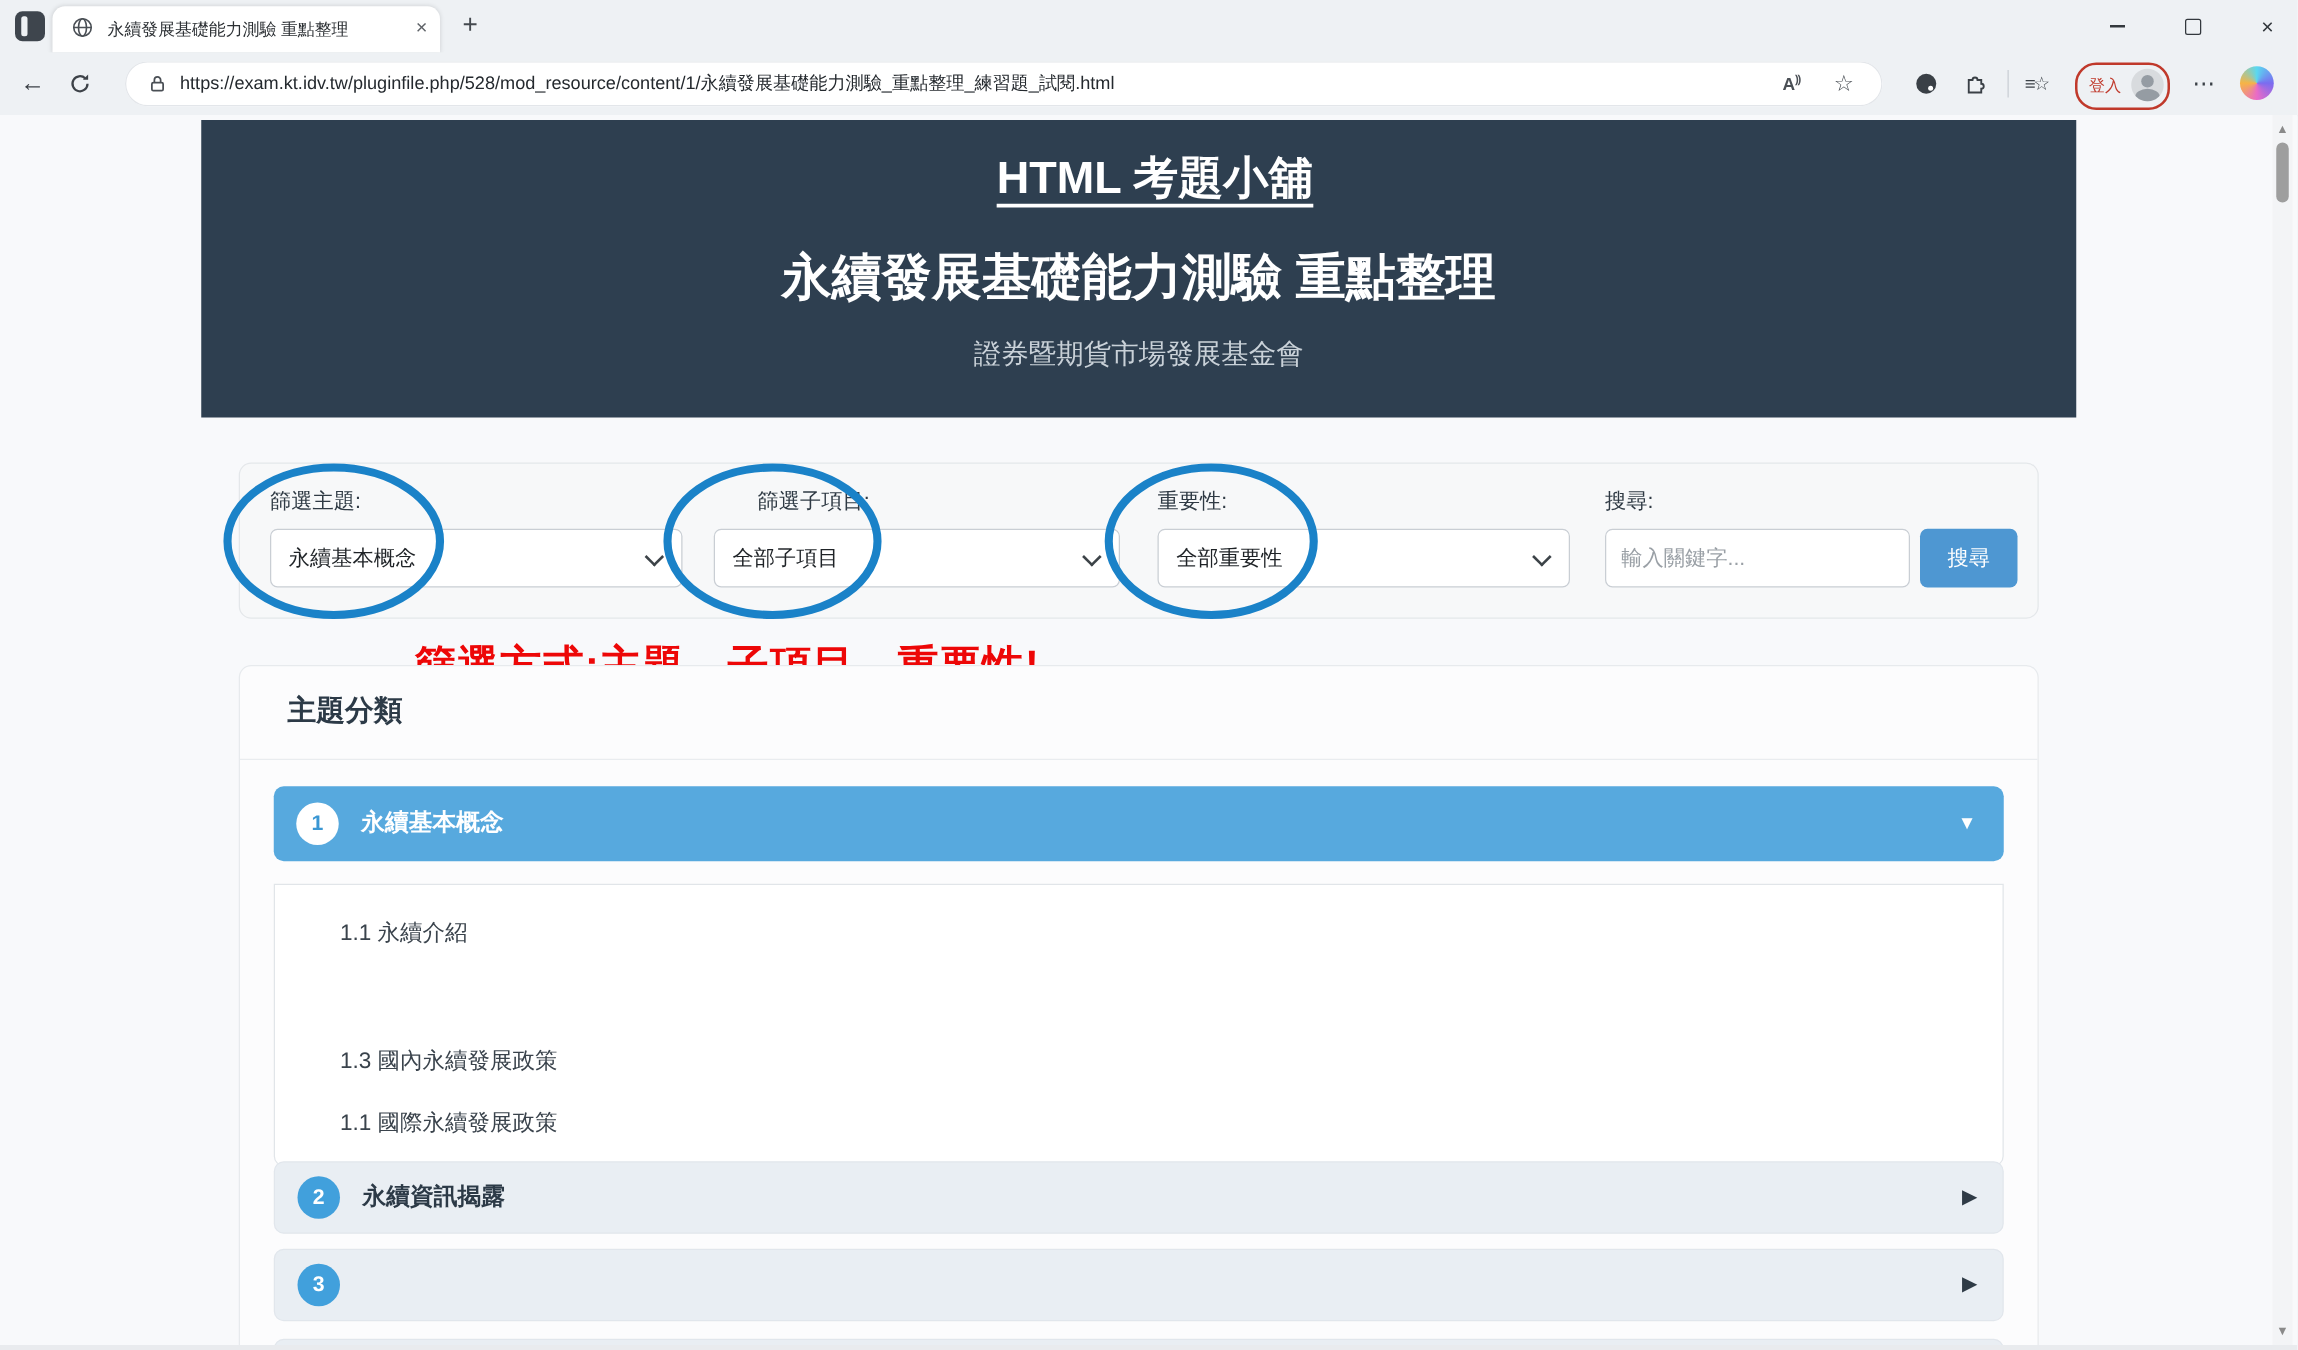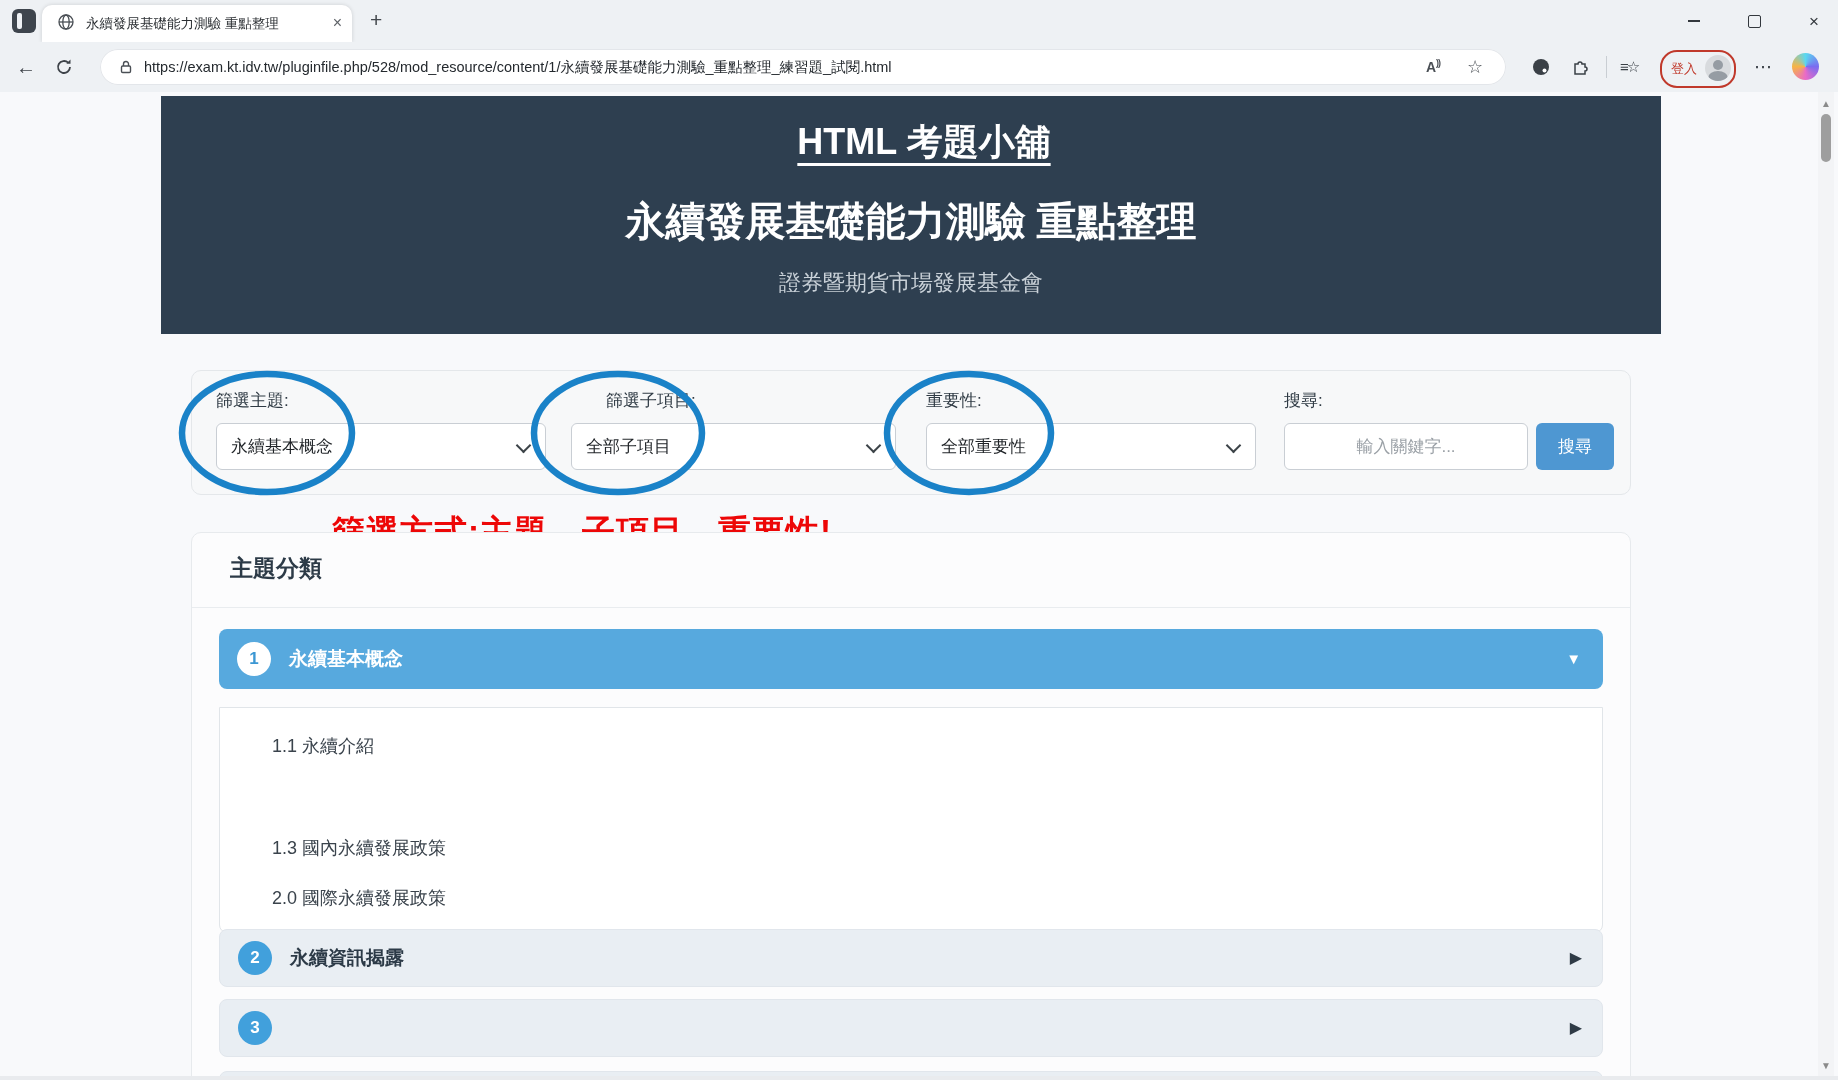"輸入關鍵字..." .search-input { text-align: center -> none }
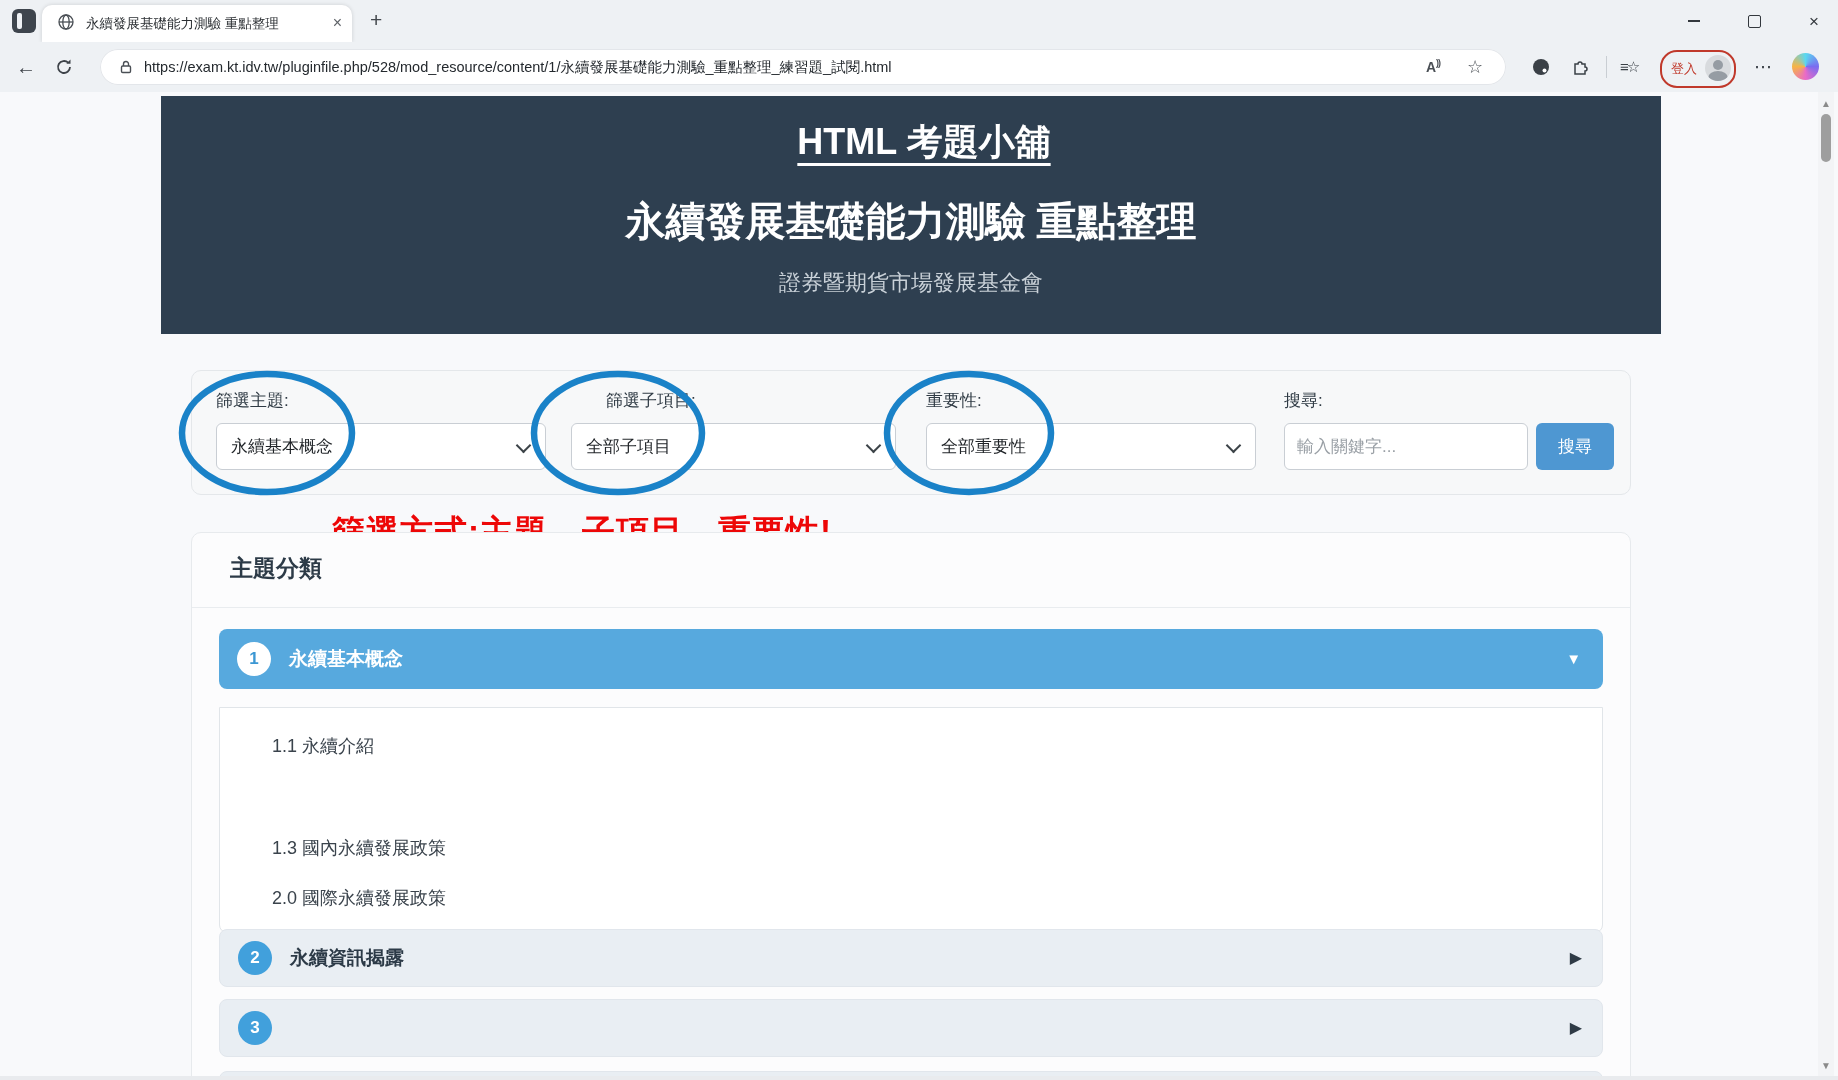"2.0 國際永續發展政策" div.subitem { text: 2.0 -> 1.1 }
